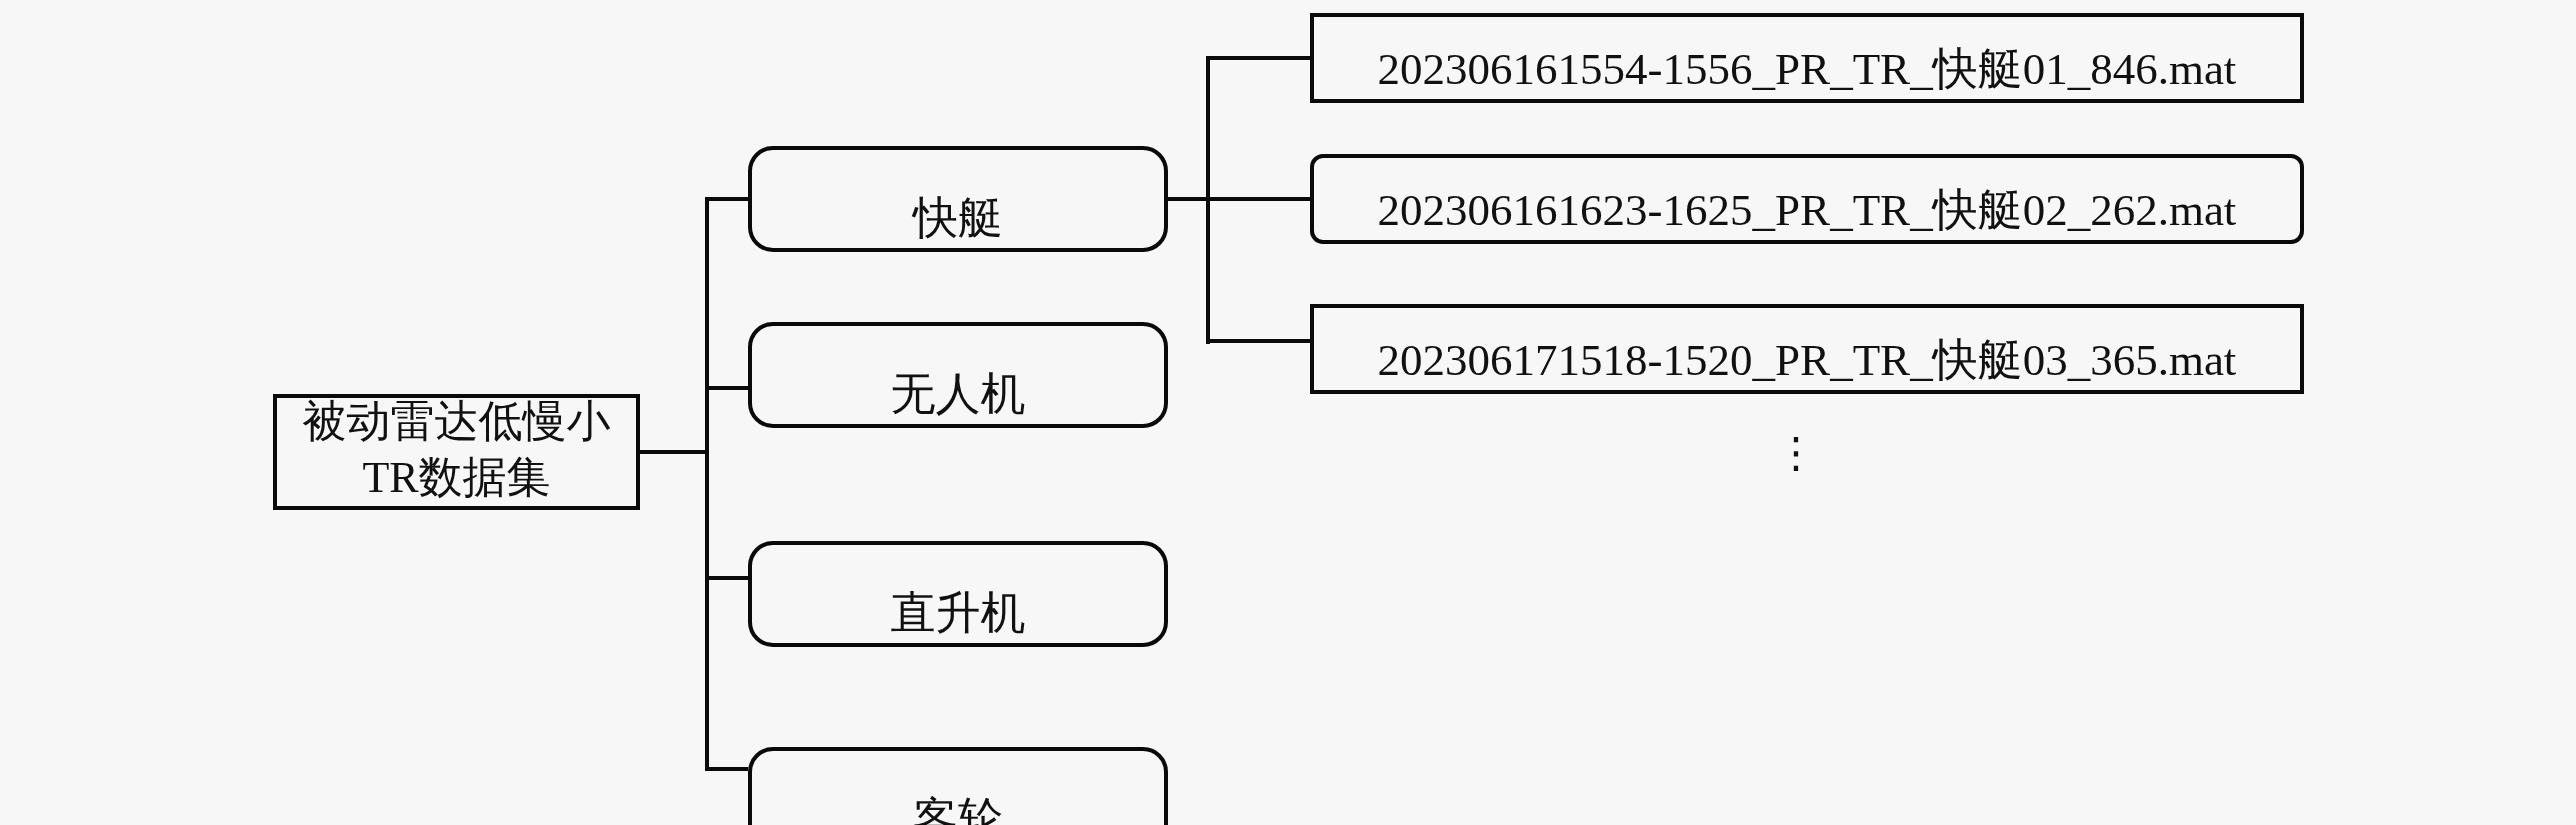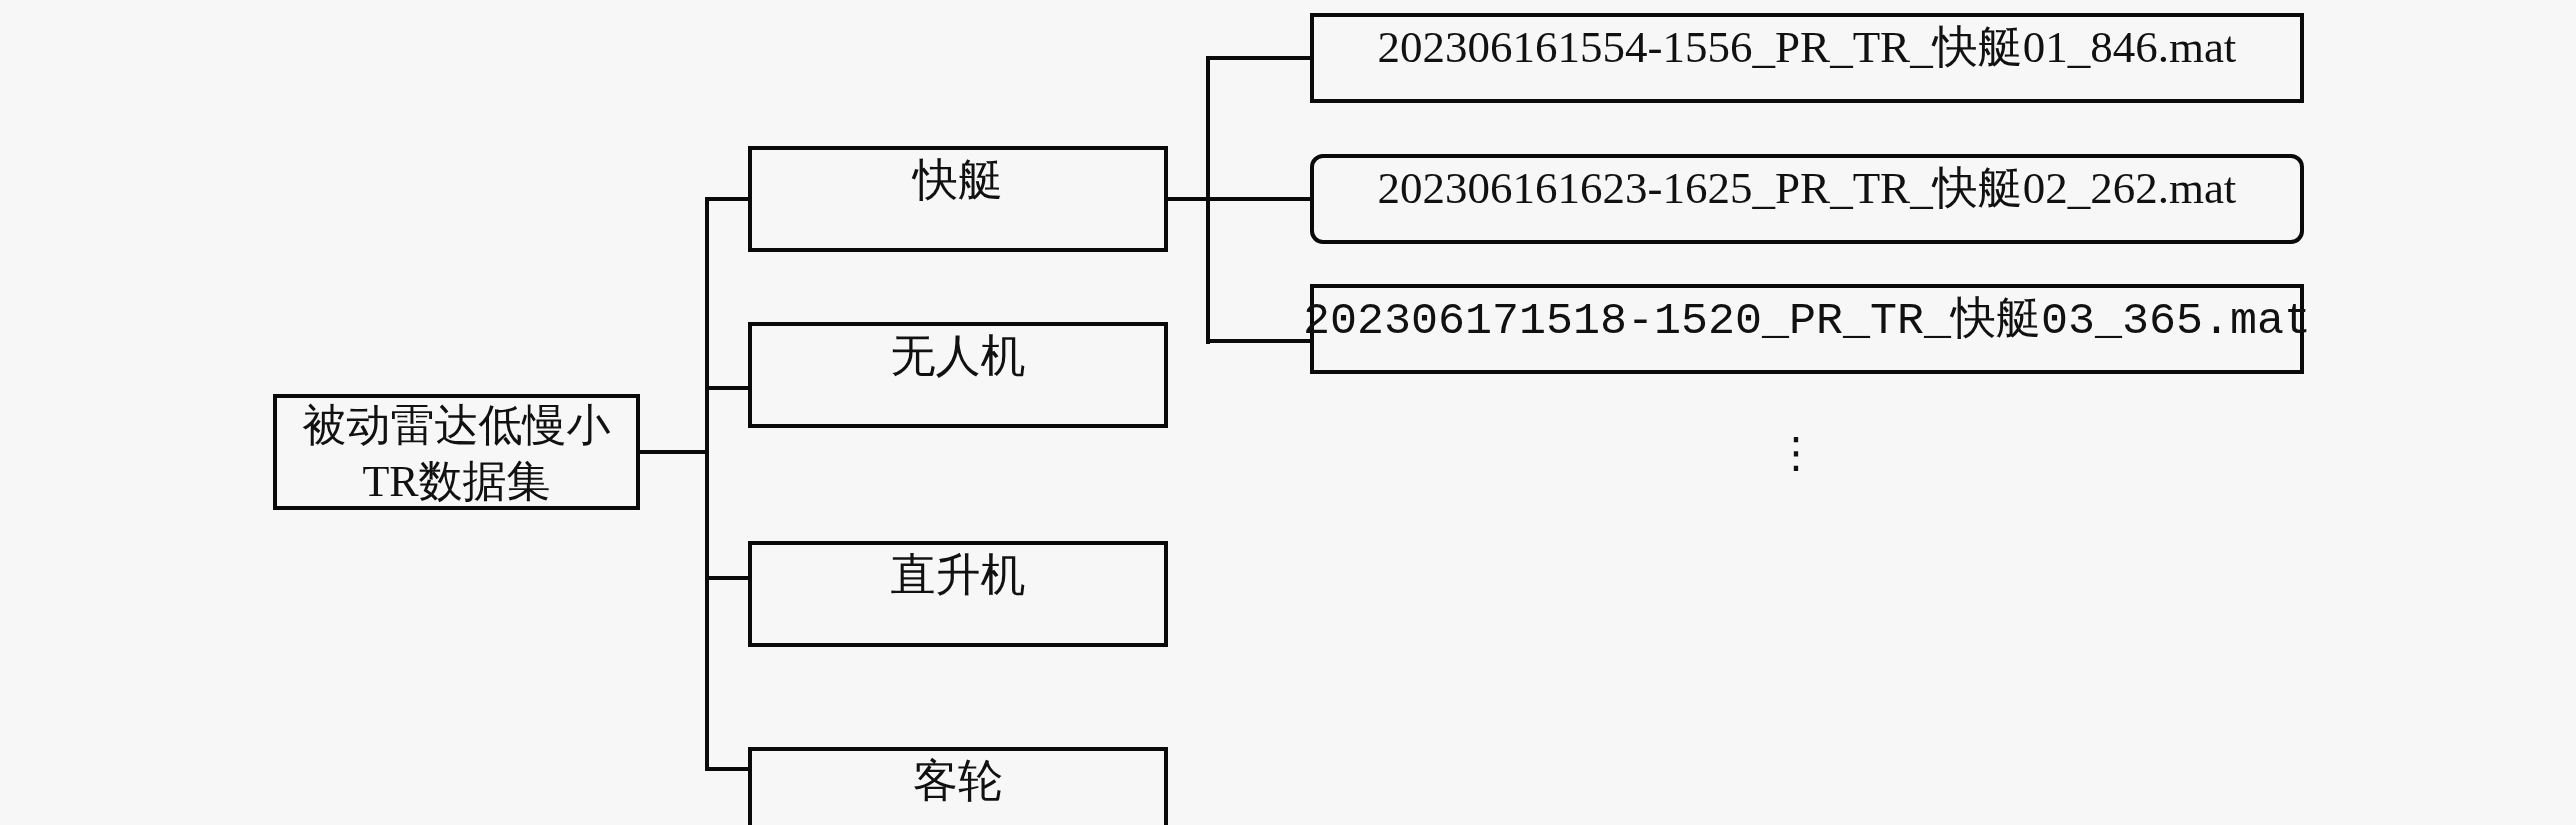"202306161554-1556_PR_TR_快艇01_846.mat" .box { align-items: flex-start -> flex-end }
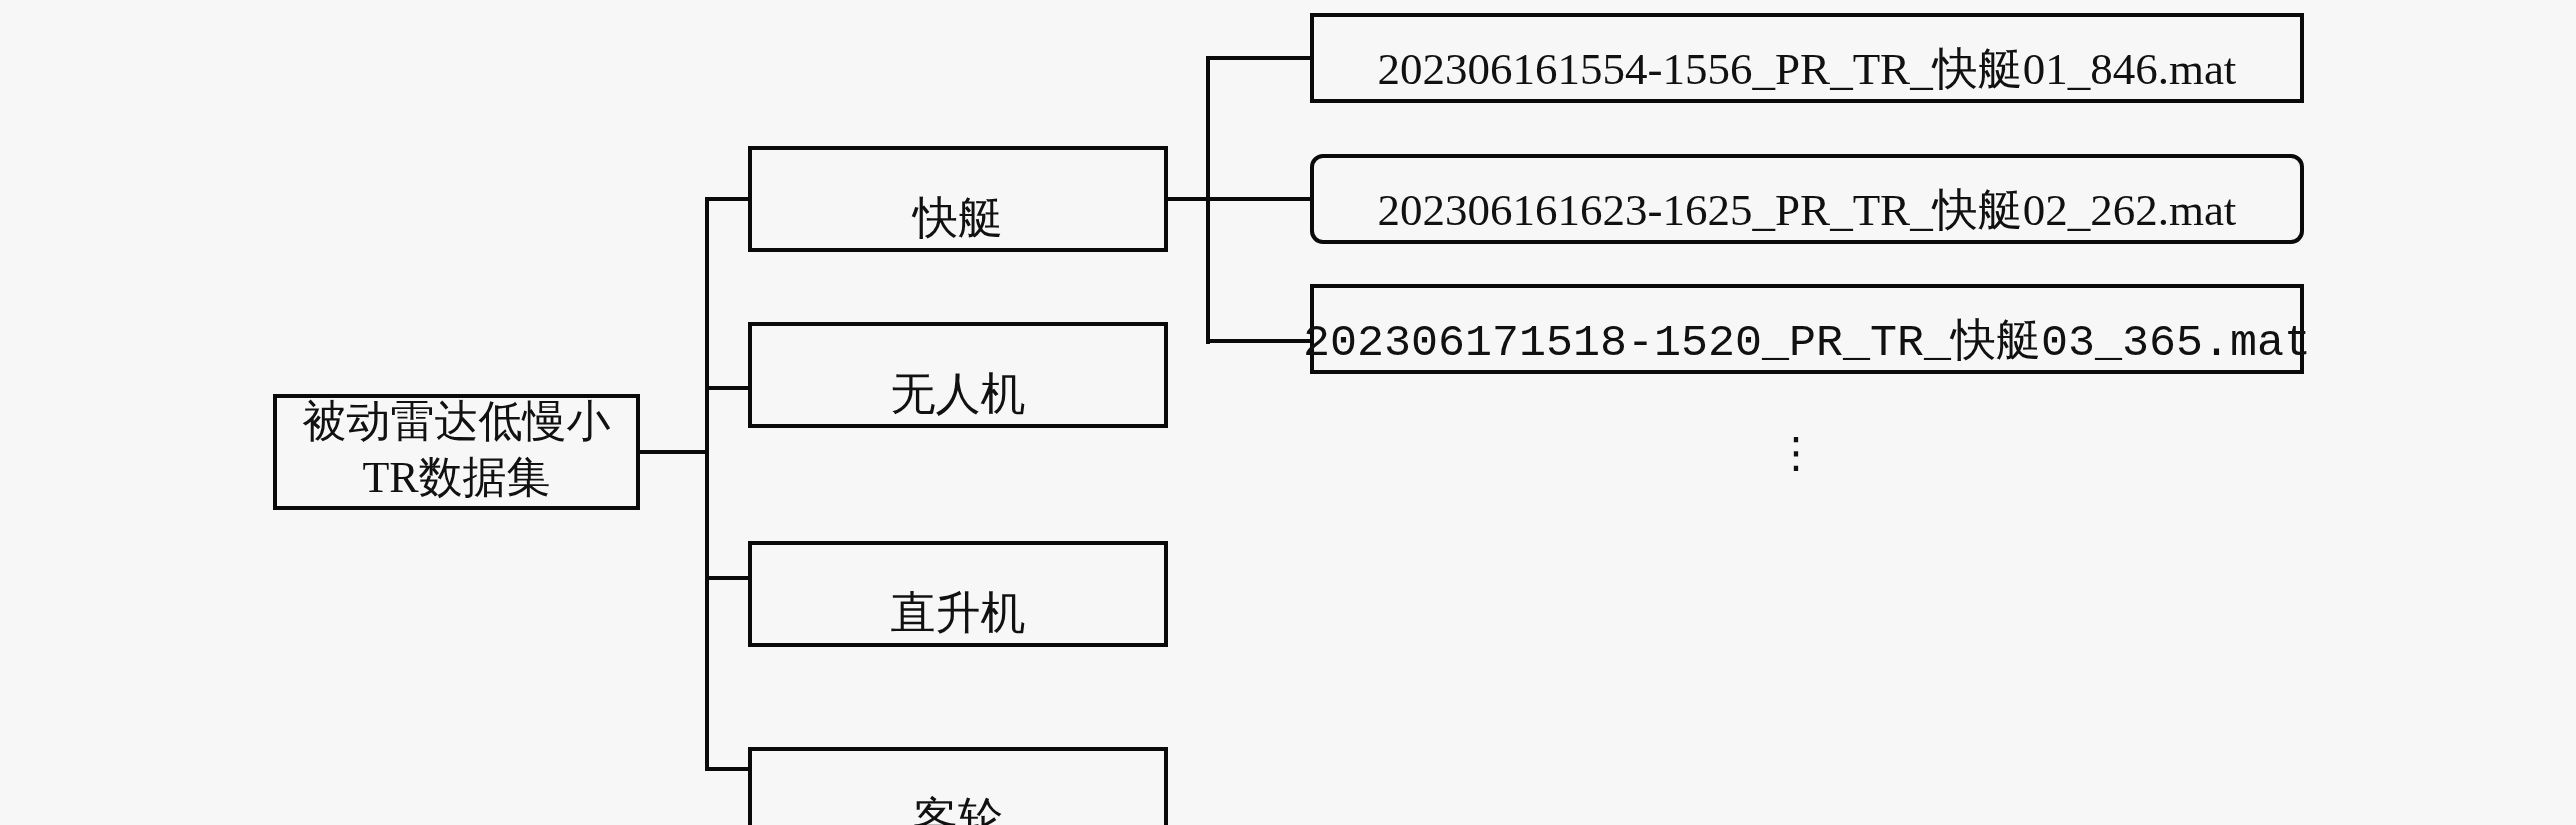"快艇" .cat-box { border-radius: none -> 25px }
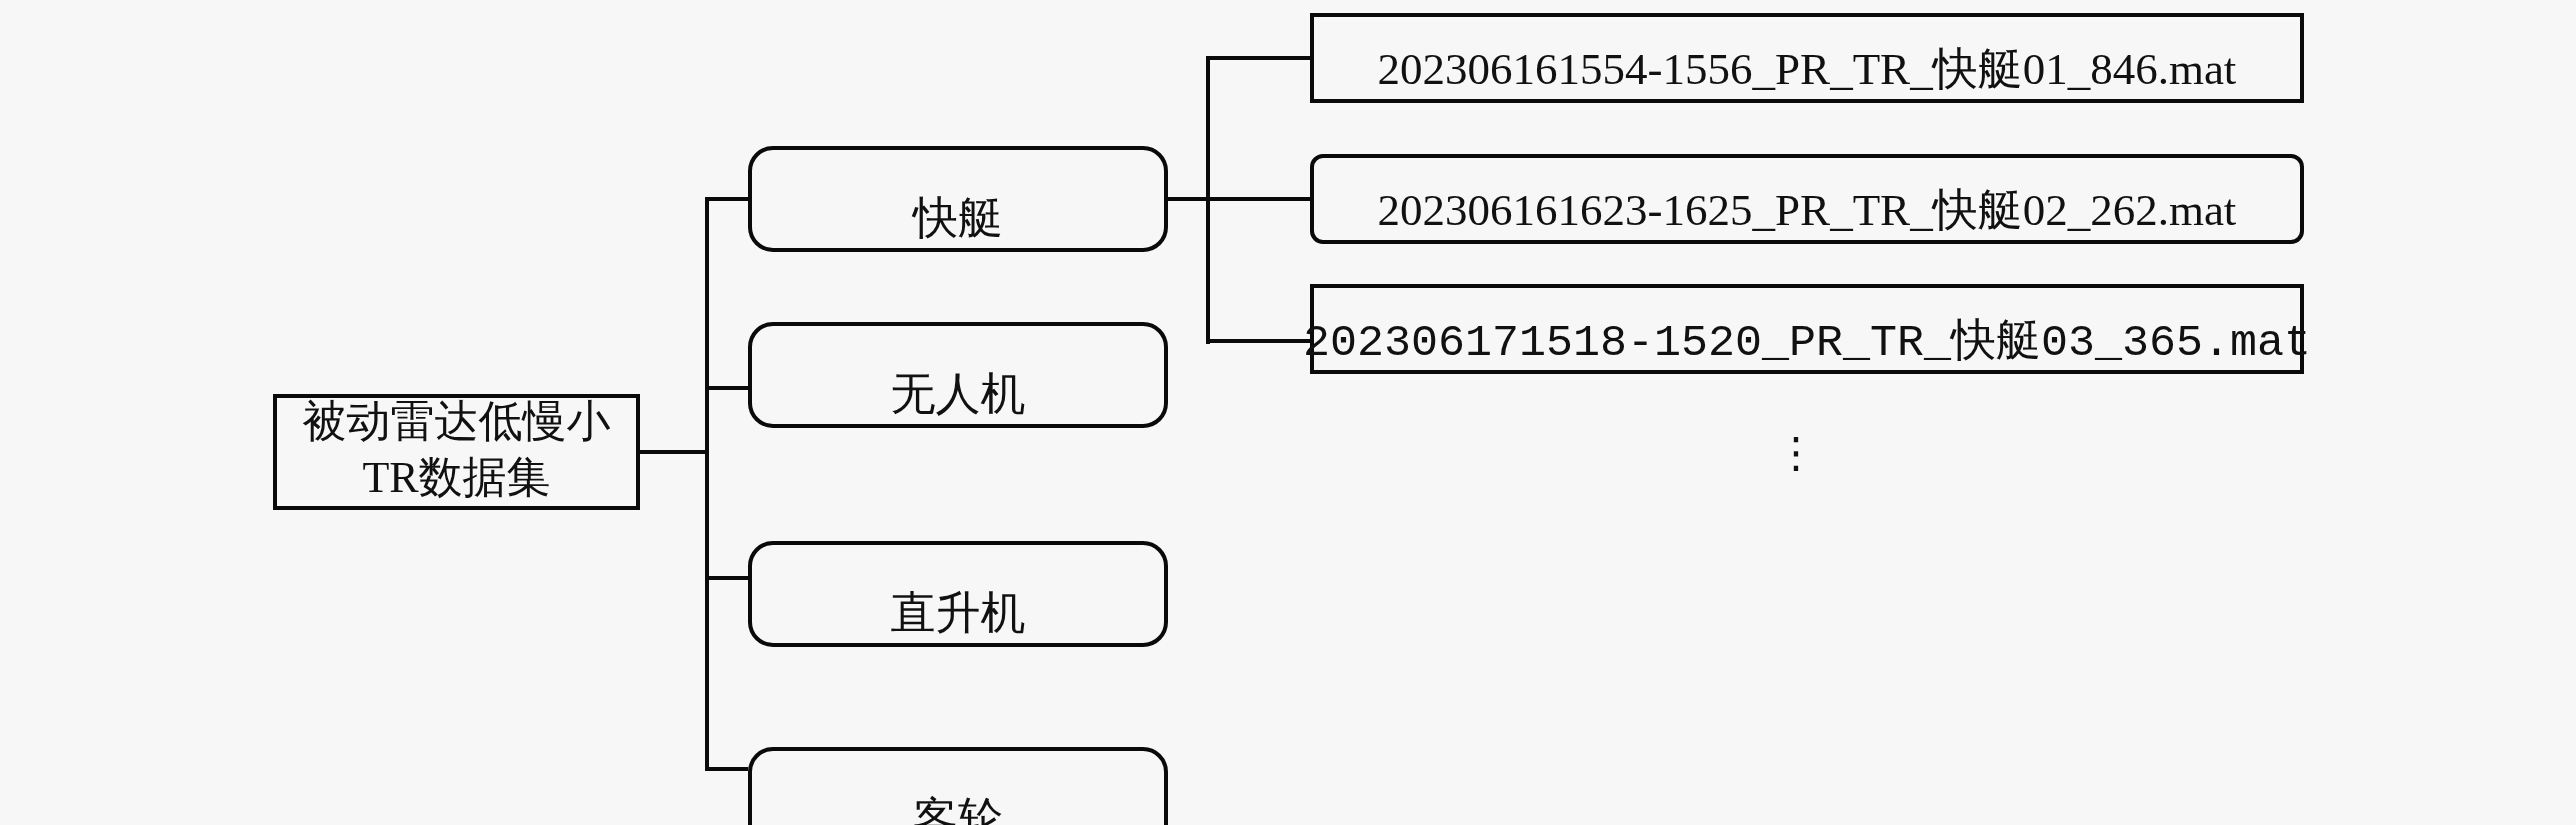"202306171518-1520_PR_TR_快艇03_365.mat" .file-3 { font-family: Liberation Mono, monospace -> none; top: 284px -> 304px }
